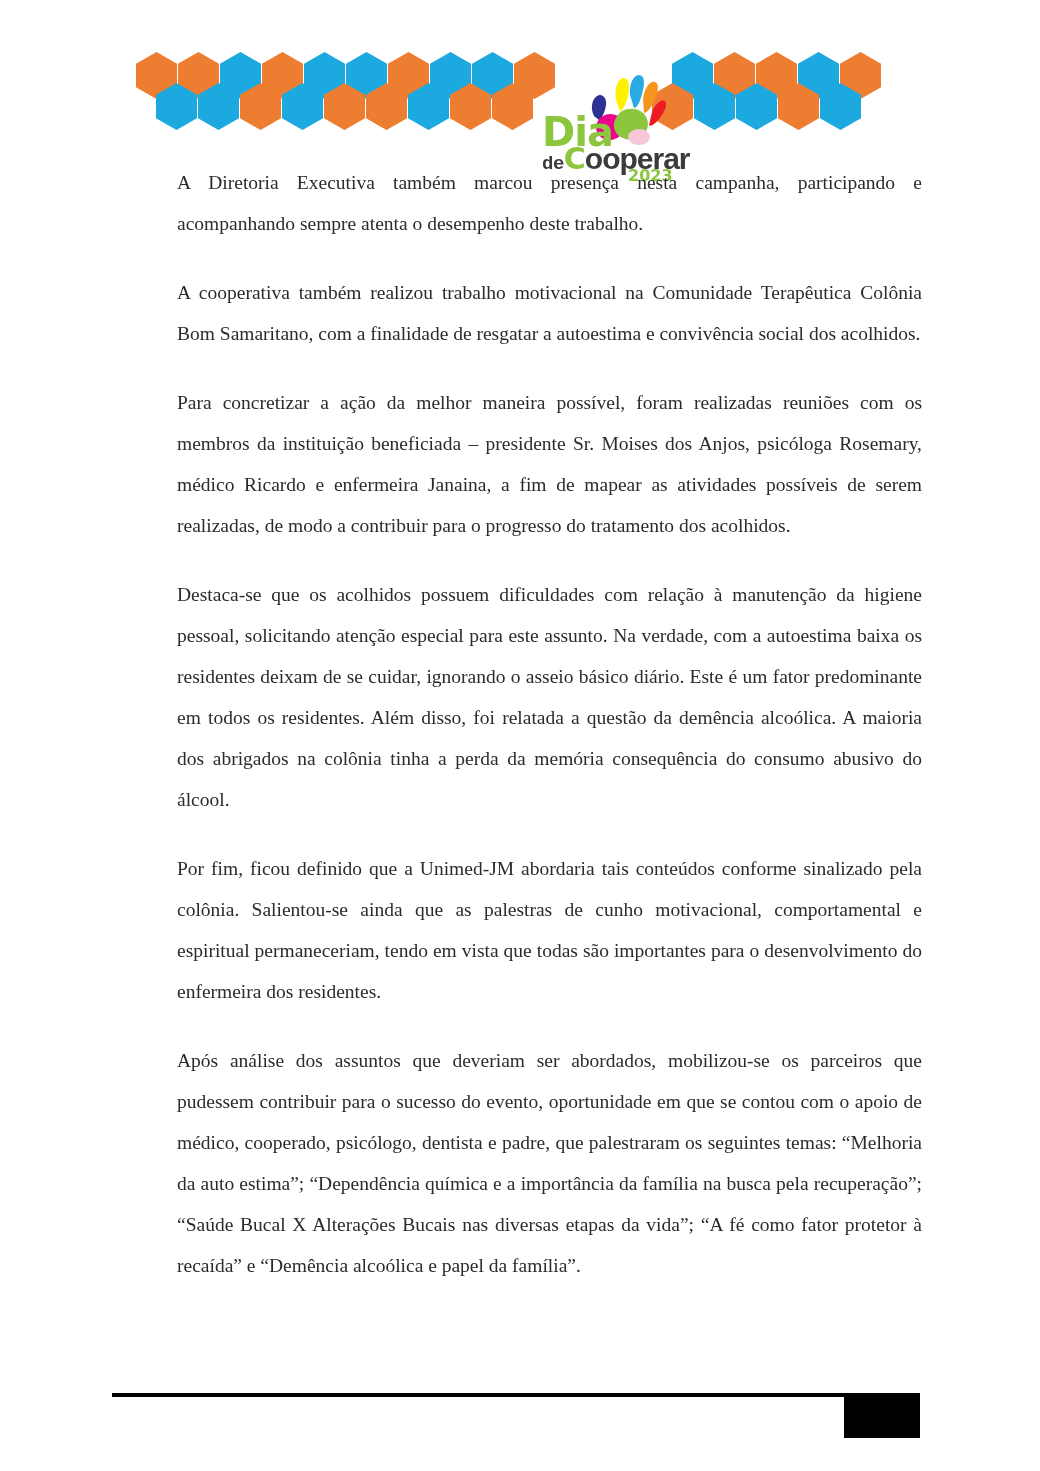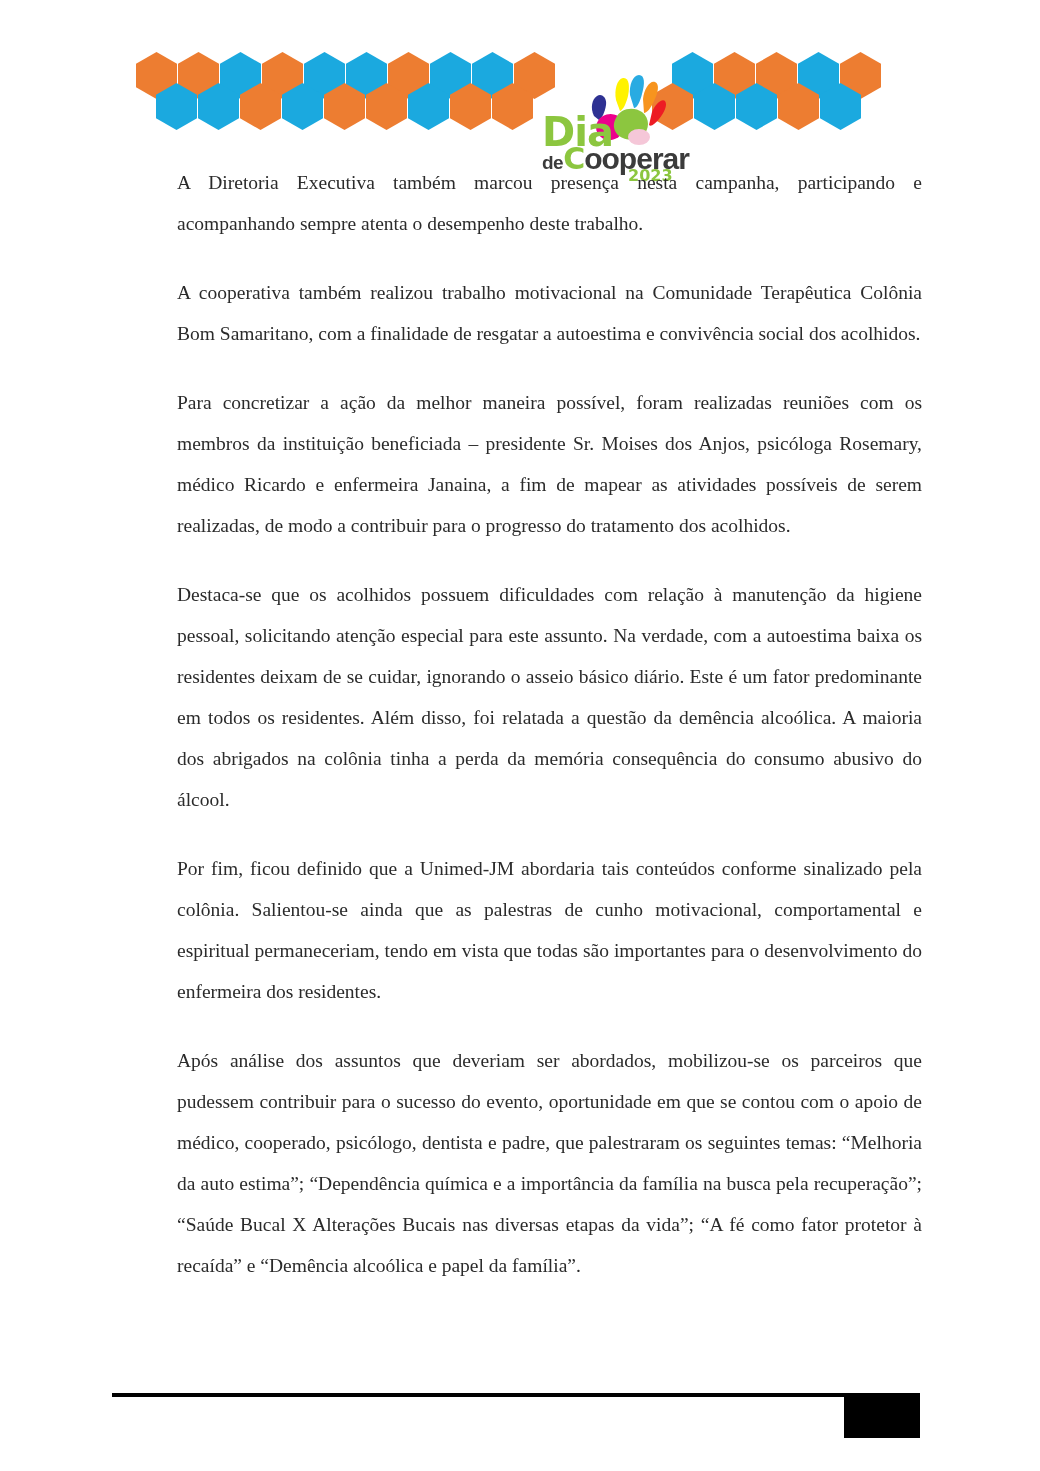"de" .logo-de { font-family: Liberation Sans, sans-serif -> Liberation Mono, monospace }
